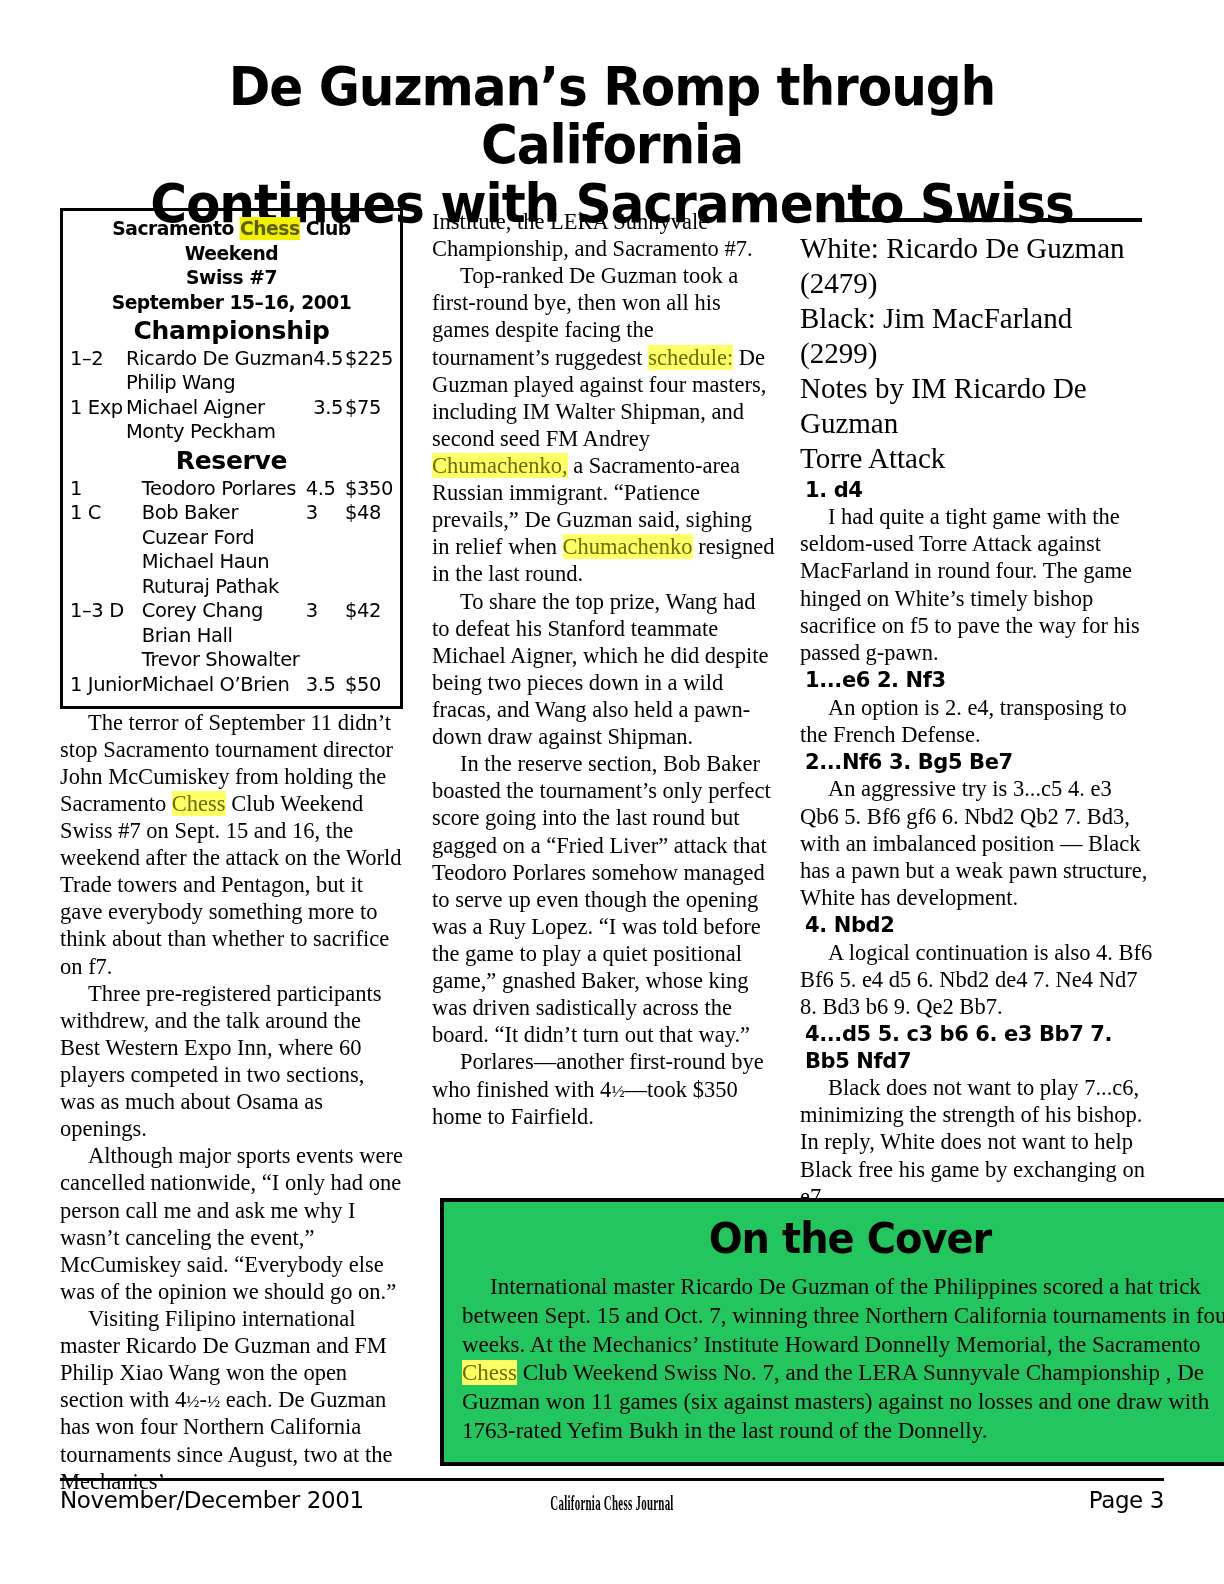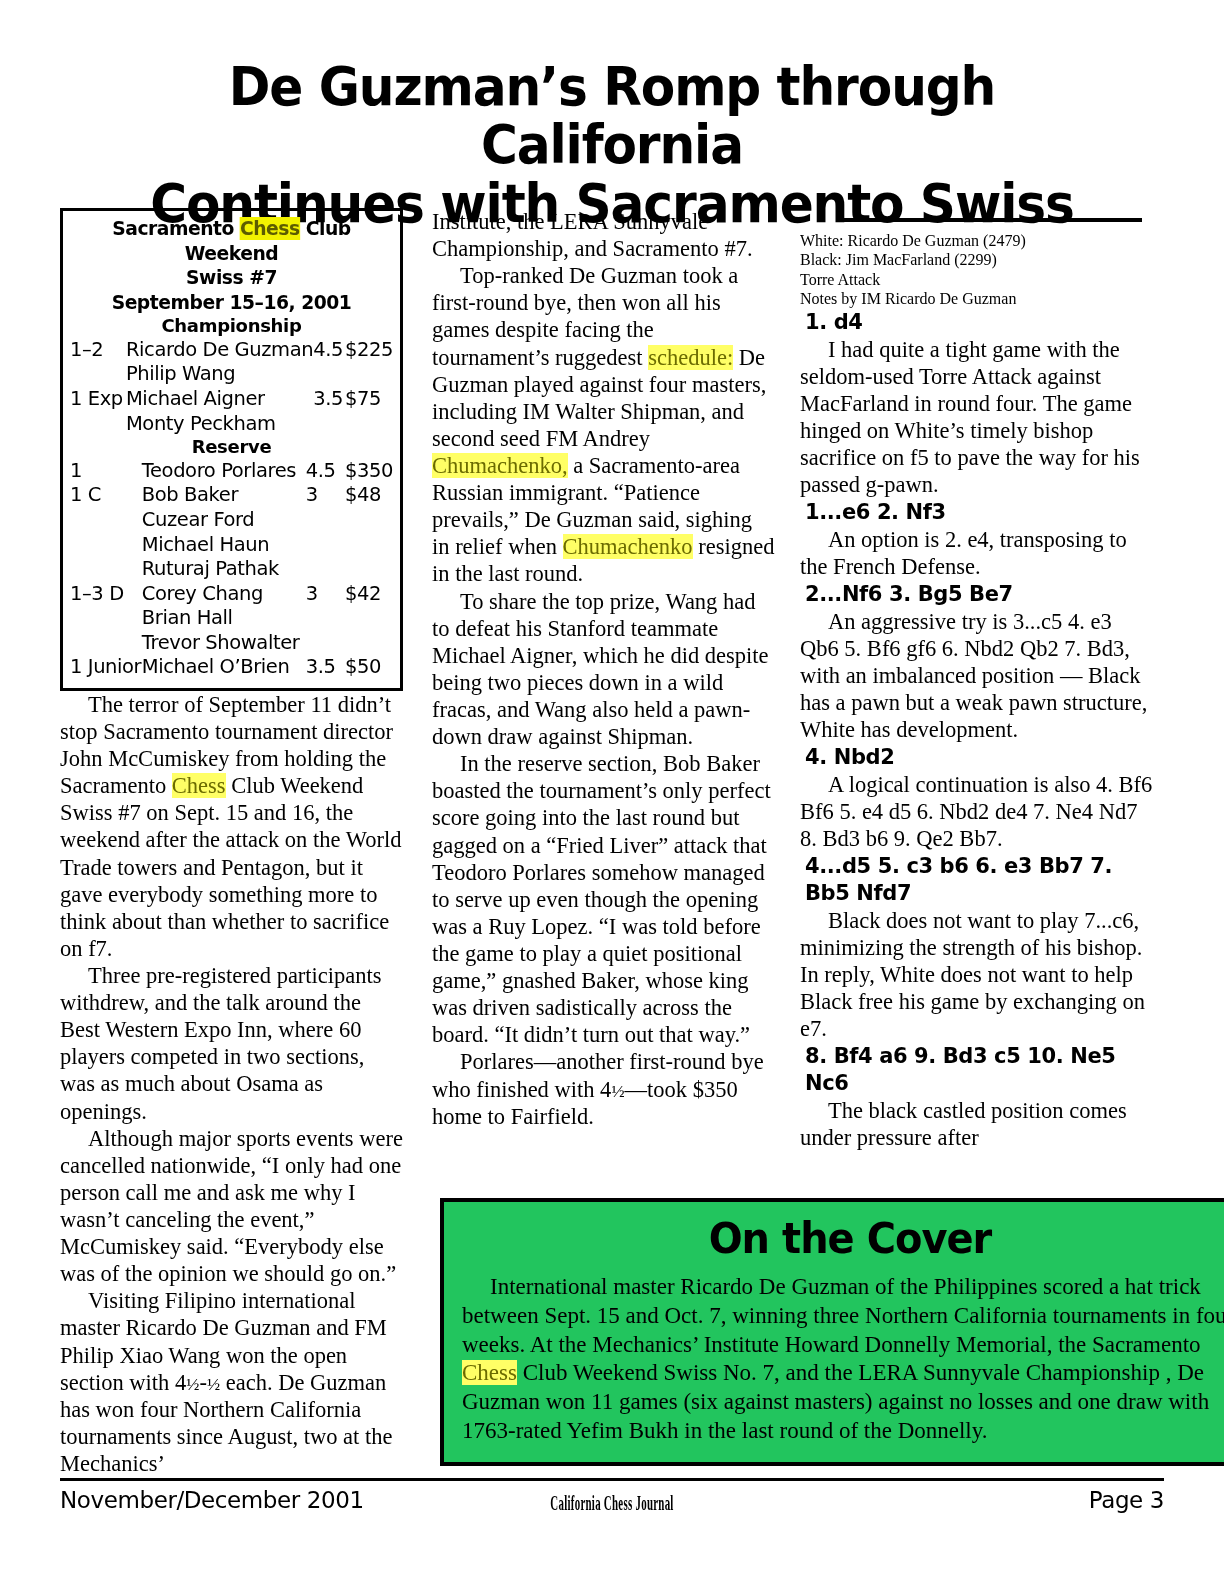"White: Ricardo De Guzman (2479)" .game-head { font-size: 16px -> 29px }
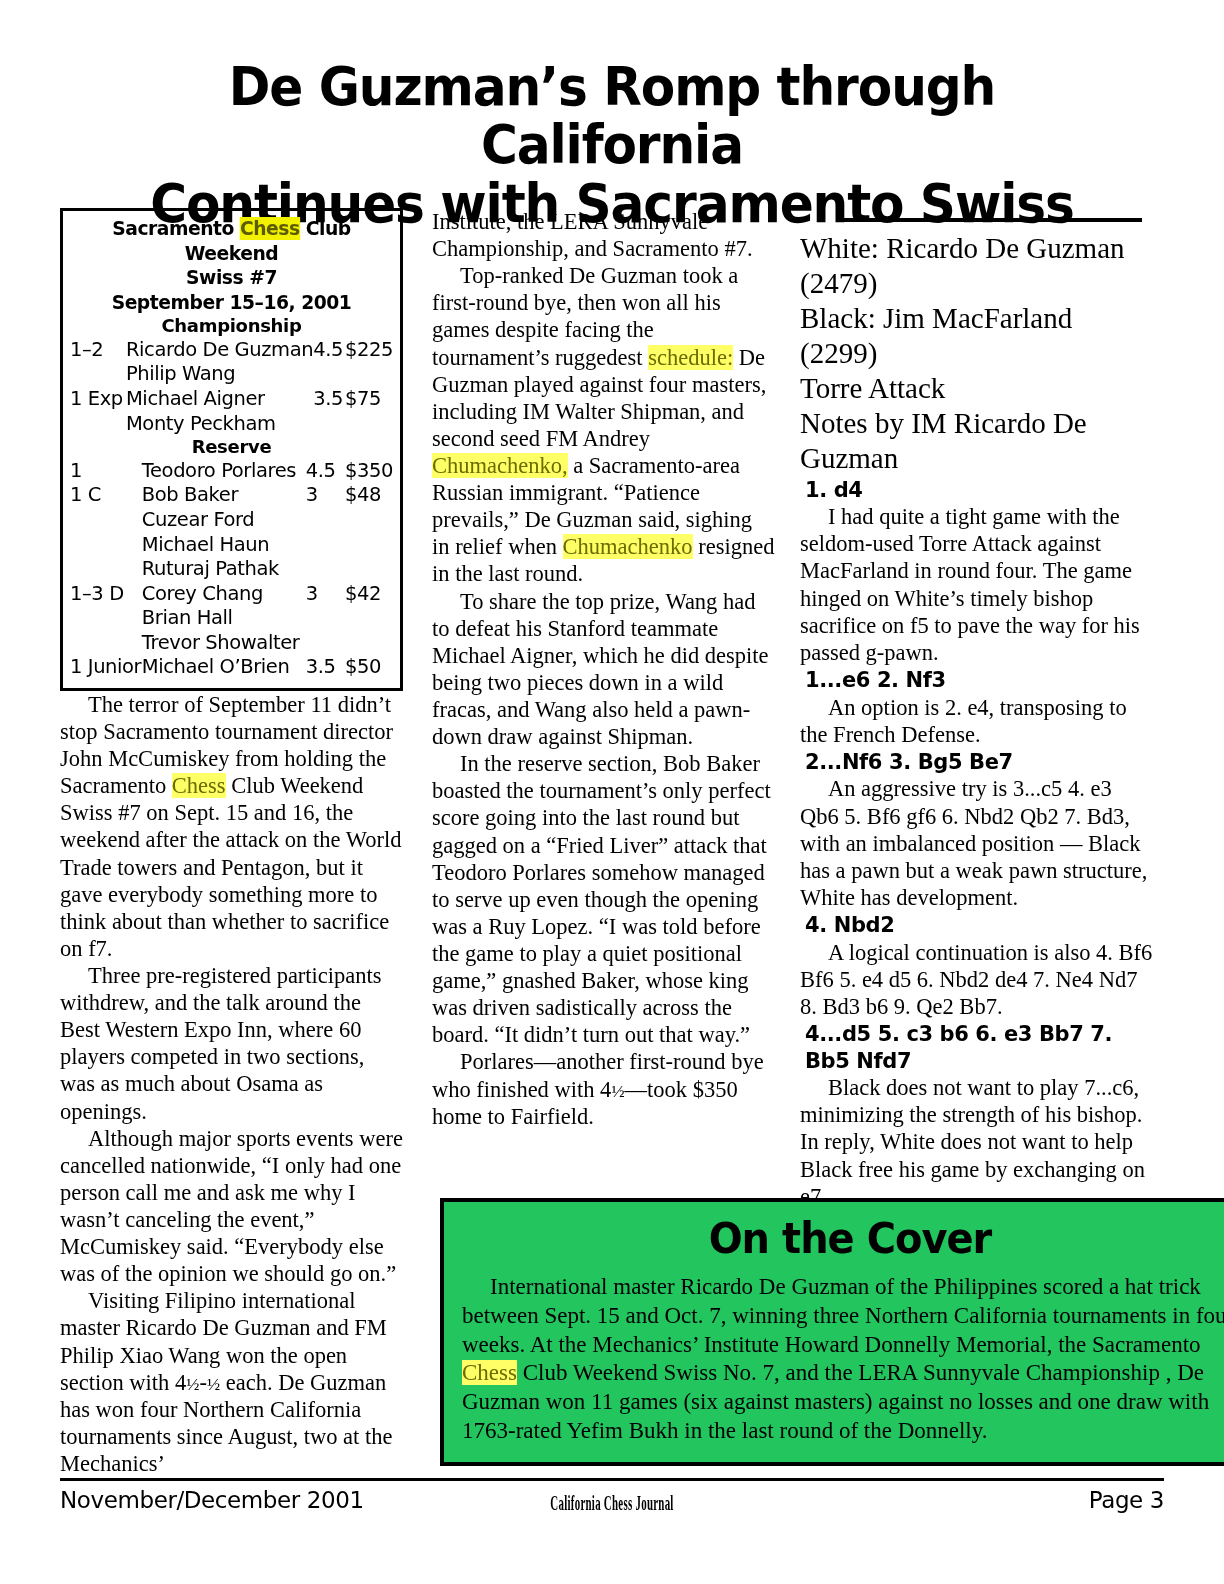"Championship" .rb-section { font-size: 18px -> 25px }
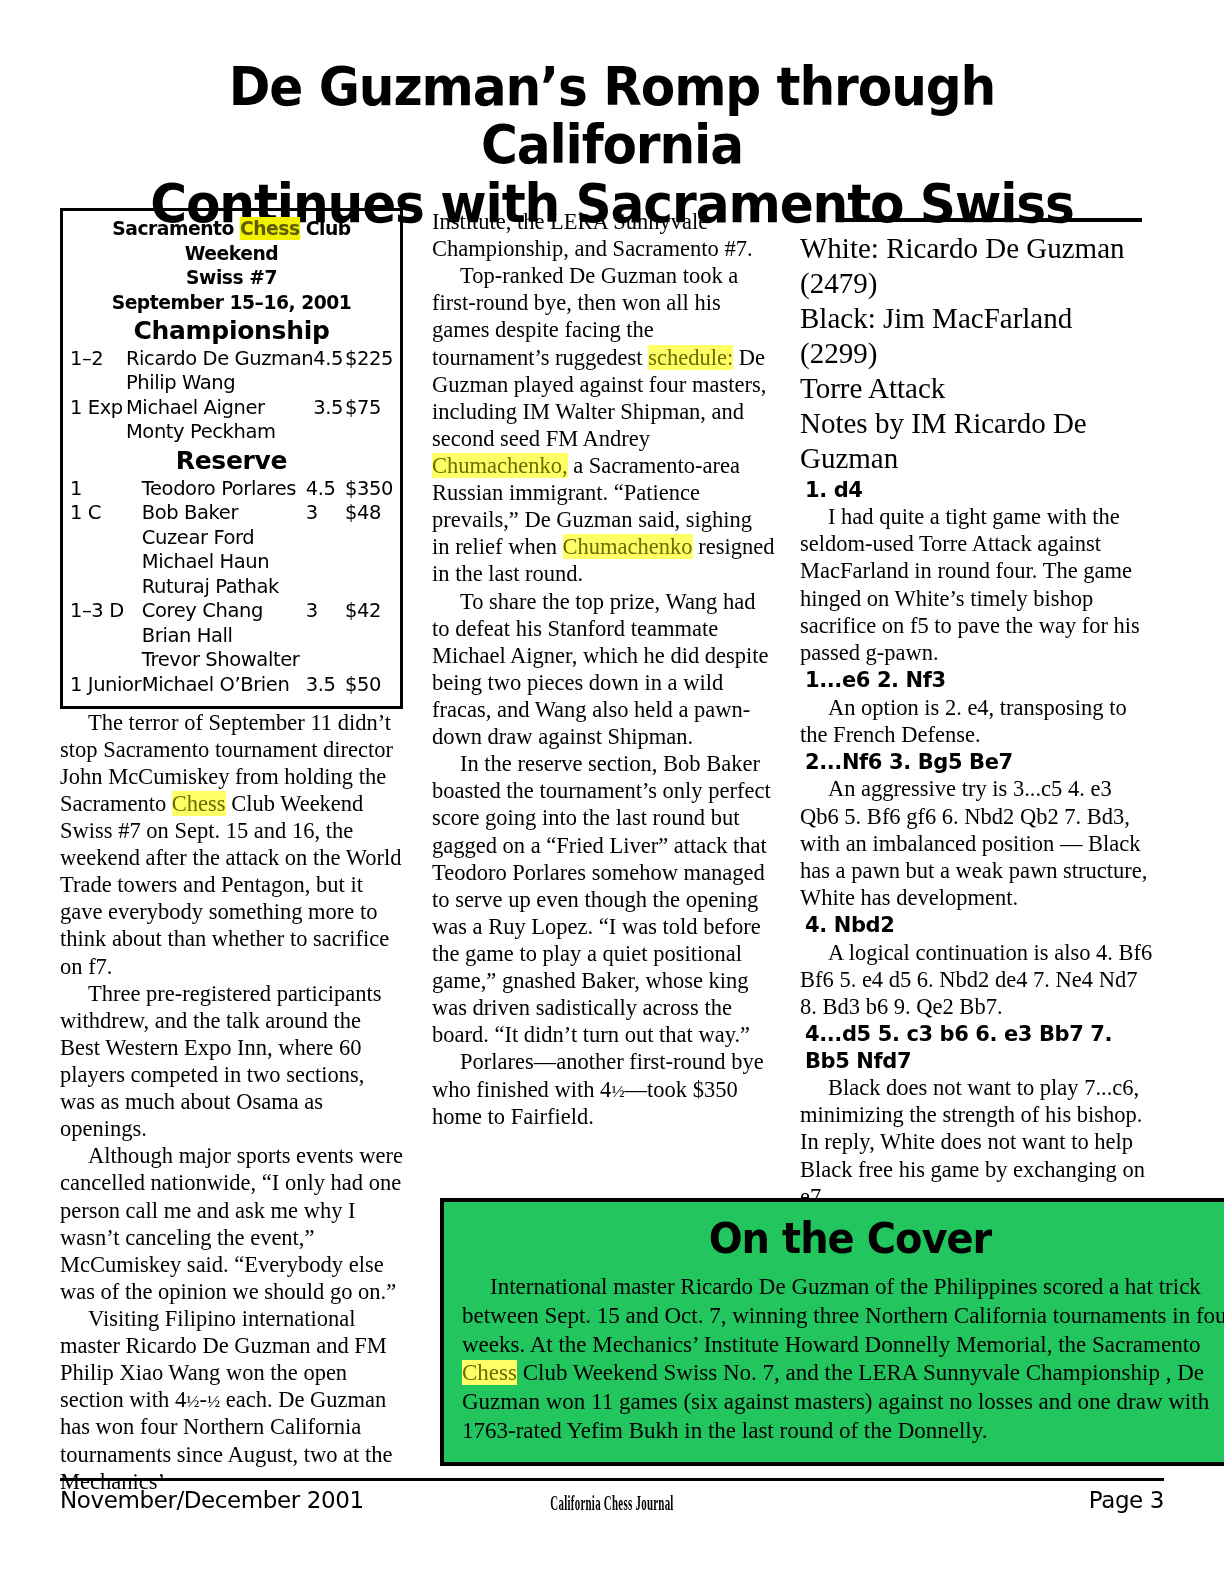"Torre Attack" div.game-head { order: before "Notes by IM Ricardo De" -> after "Notes by IM Ricardo De" }
